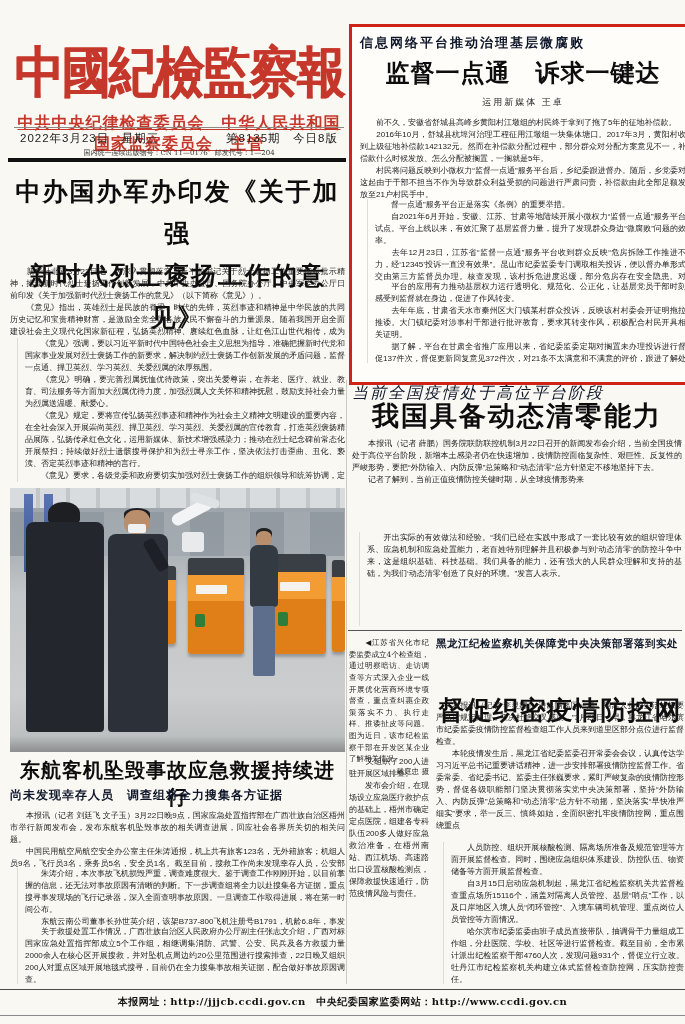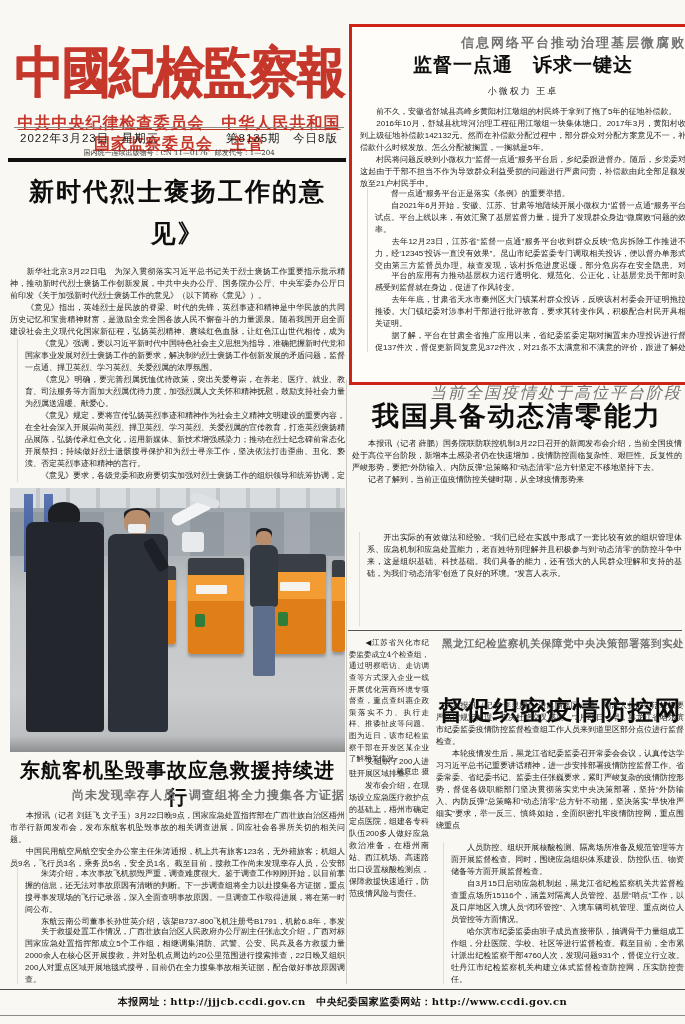"信息网络平台推动治理基层微腐败" .kicker { color: #737373 -> #0f172a; text-align: right -> left }
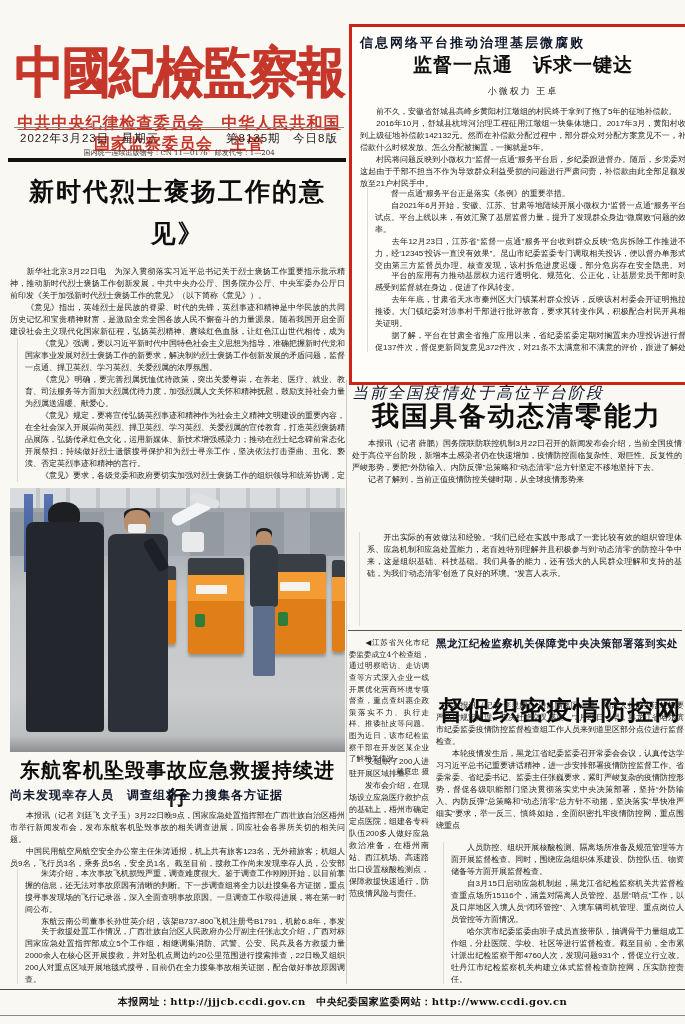"监督一点通 诉求一键达" div.headline-serif { font-size: 19px -> 24px; margin-top: none -> 5px }
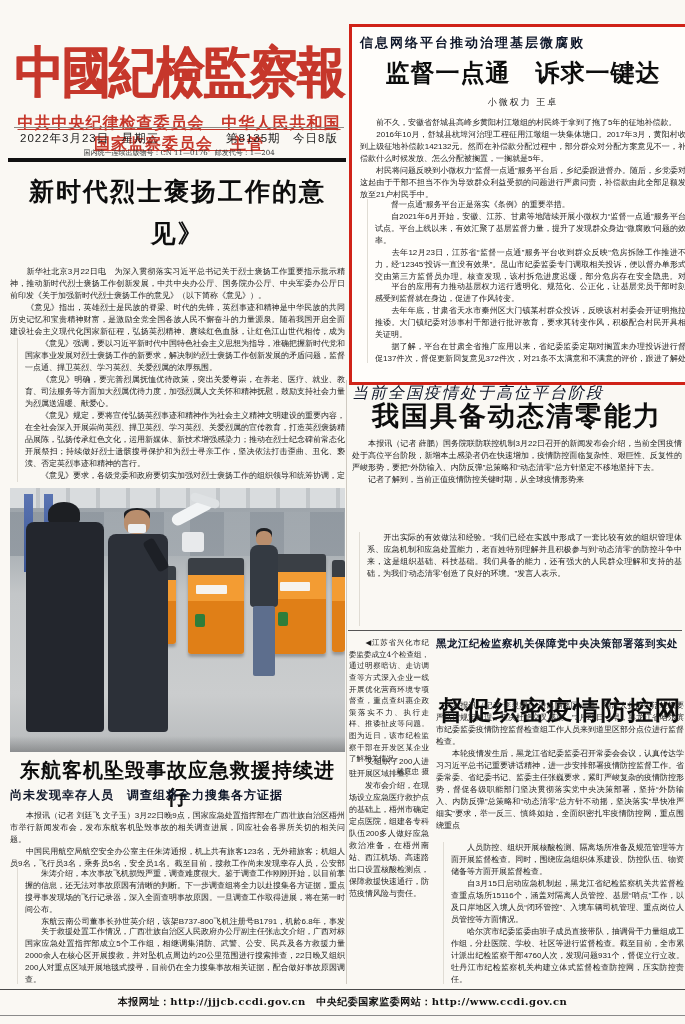"小微权力 王卓" div.byline { text: 小微权力 -> 运用新媒体 }
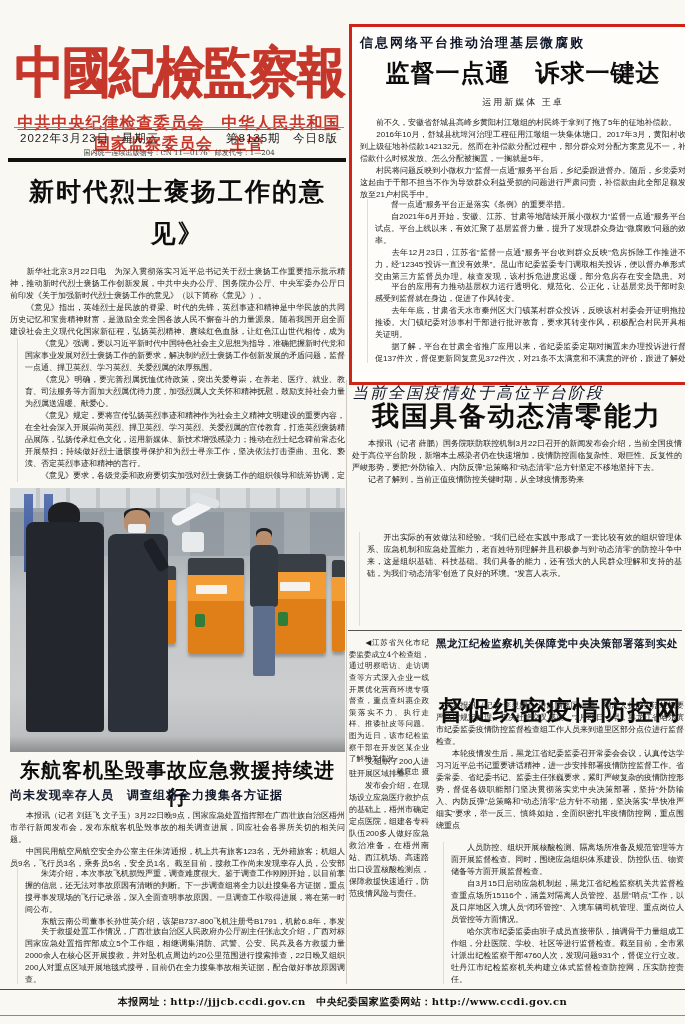"中办国办军办印发《关于加强" div { html: none -> <div>中办国办军办印发《关于加强</div> }
